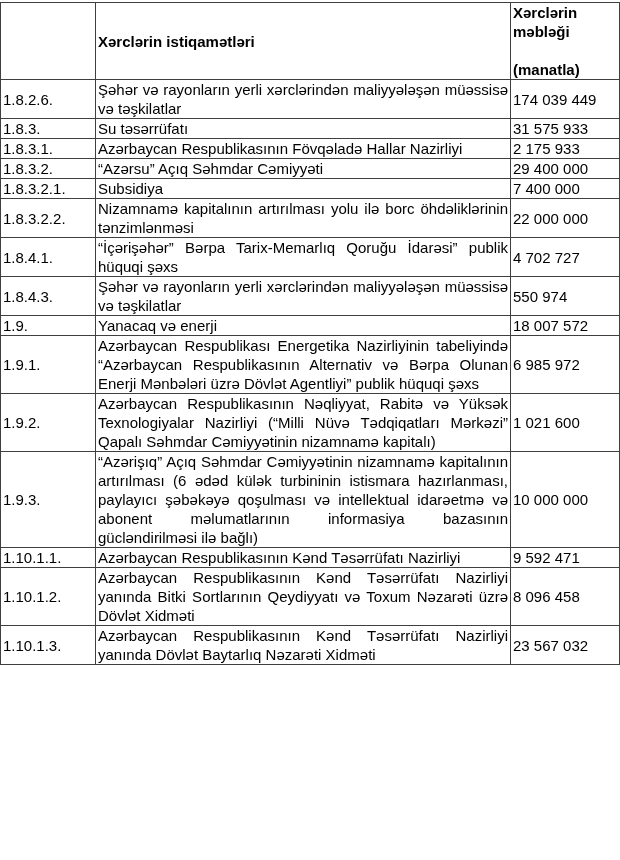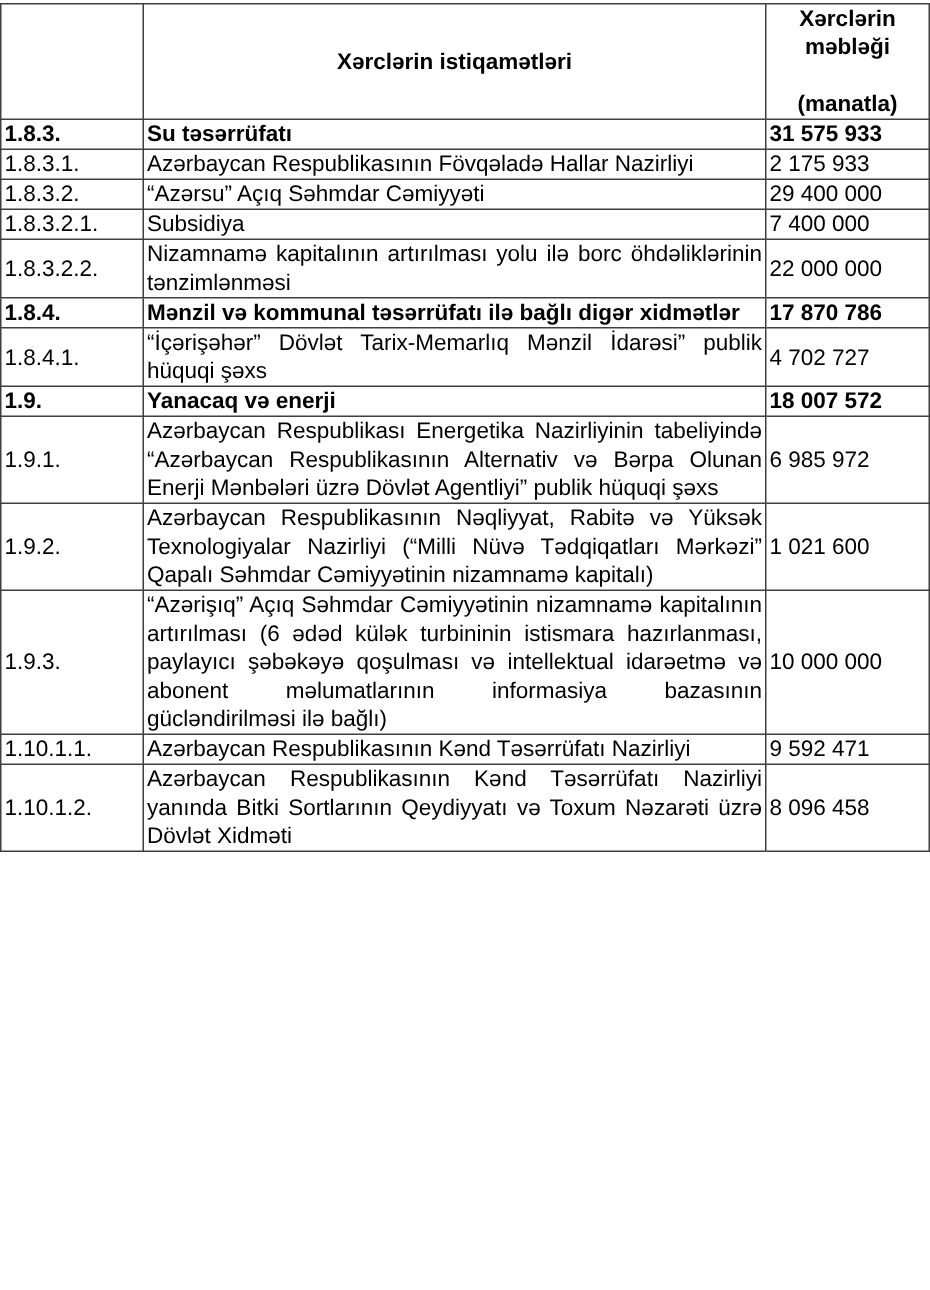"Xərclərin məbləği" th { text-align: center -> left }
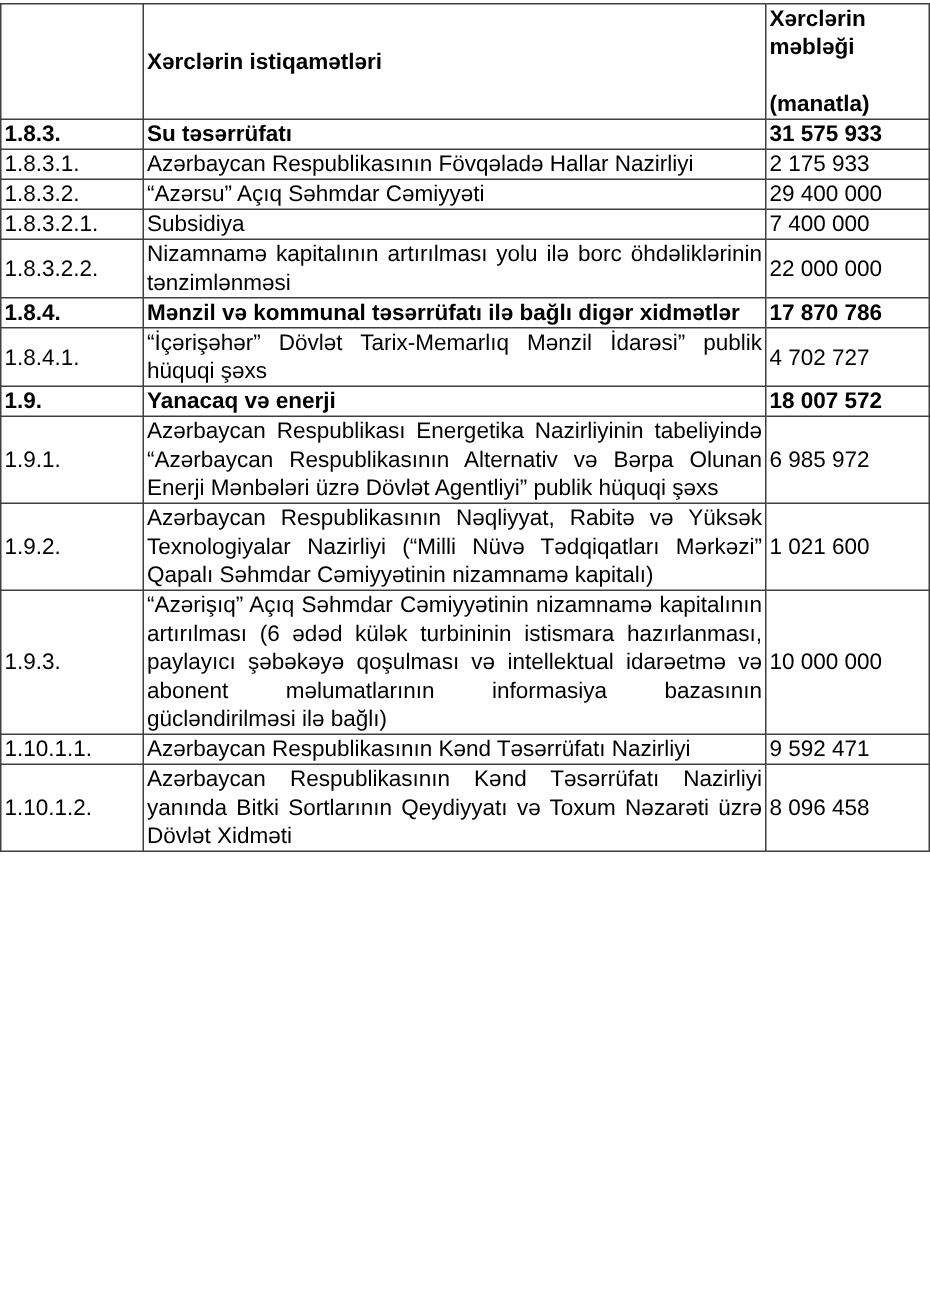"1.8.2.6." tr { html: none -> <tr> <td>1.8.2.6.</td> <td>Şəhər və rayonların yerli xərclərindən maliyyələşən müəssisə və təşkilatlar</td> <td>174 039 449</td> </tr> }
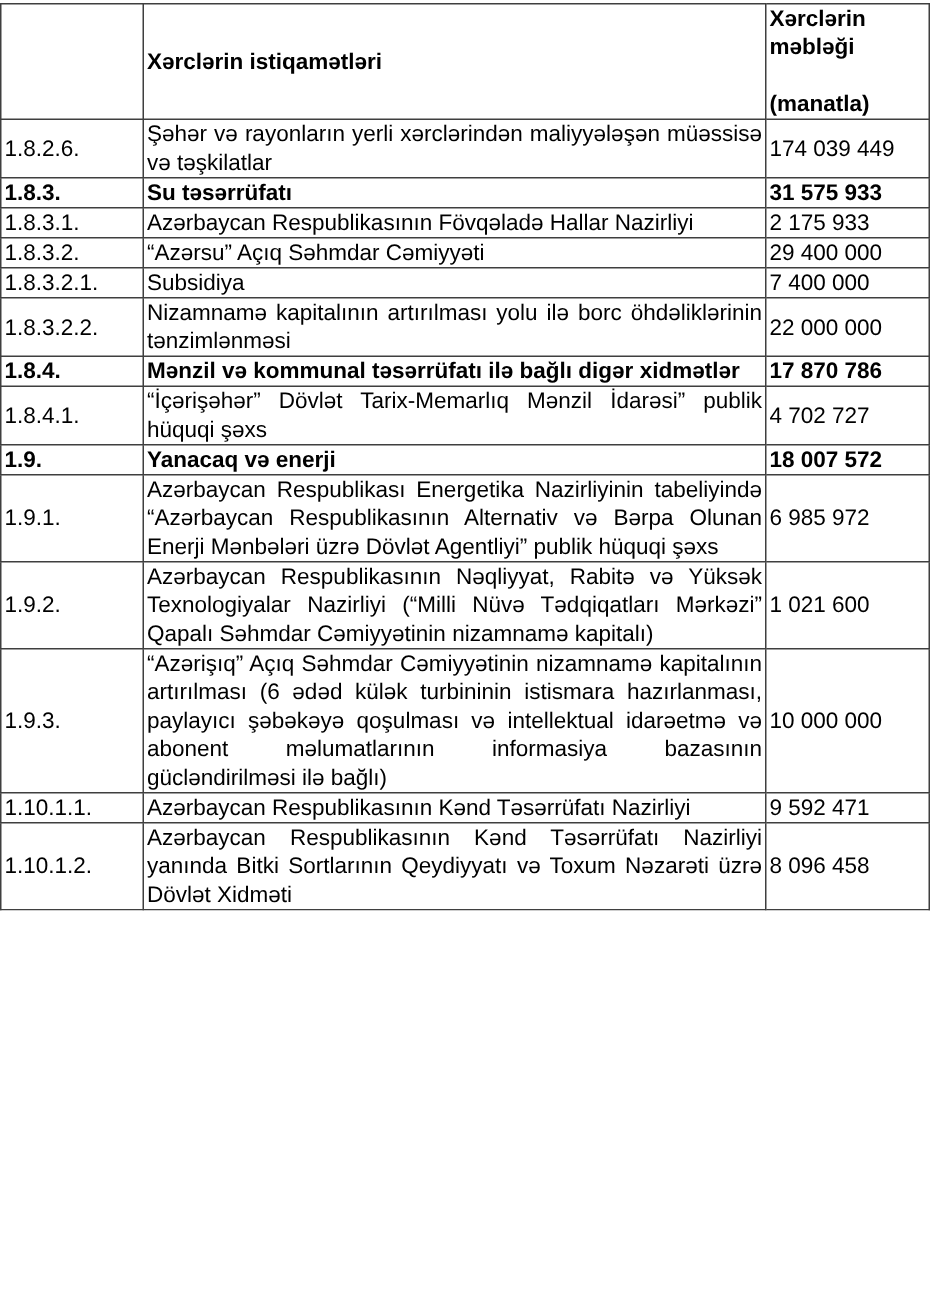"1.8.3." tr.bold td { font-weight: bold -> normal }
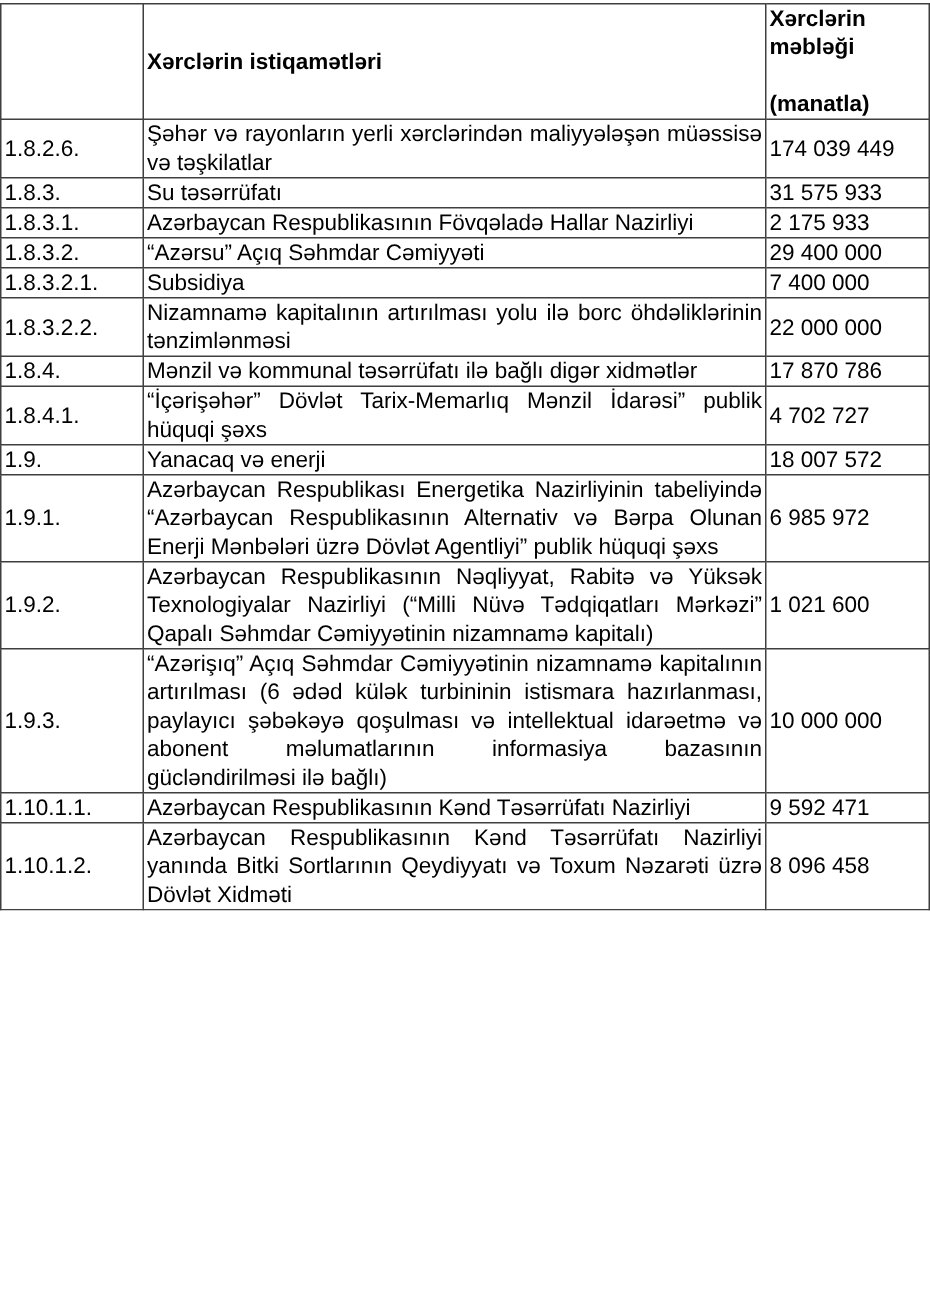"1.8.4." tr.bold { html: <tr> <td>1.8.4.</td> <td>Mənzil və kommunal təsərrüfatı ilə bağlı digər xidmətlər</td> <td>17 870 786</td> </tr> -> none }
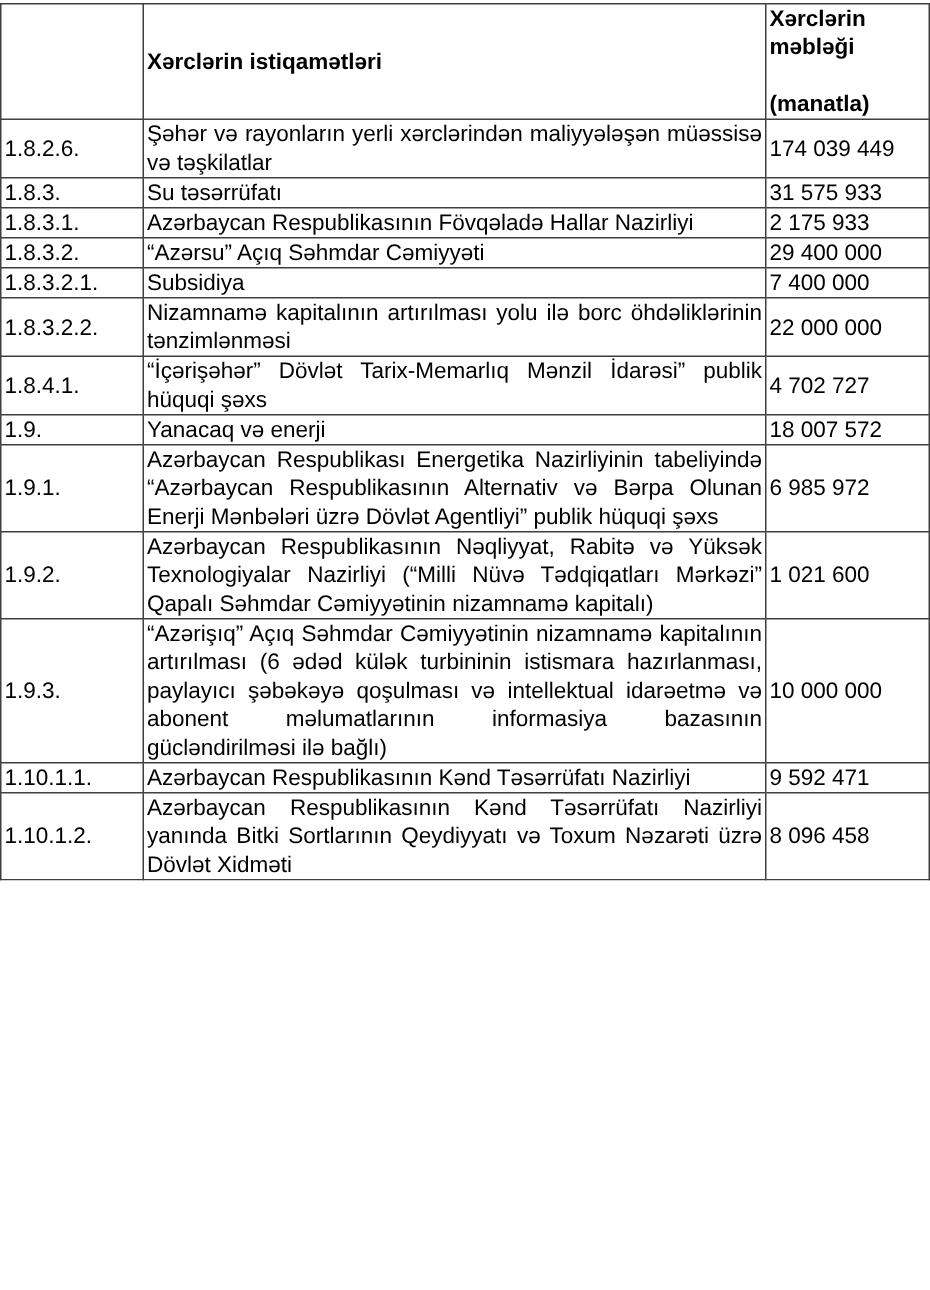"“İçərişəhər” Dövlət Tarix-Memarlıq" td.dir { text: Dövlət Tarix-Memarlıq Mənzil -> Bərpa Tarix-Memarlıq Qoruğu }
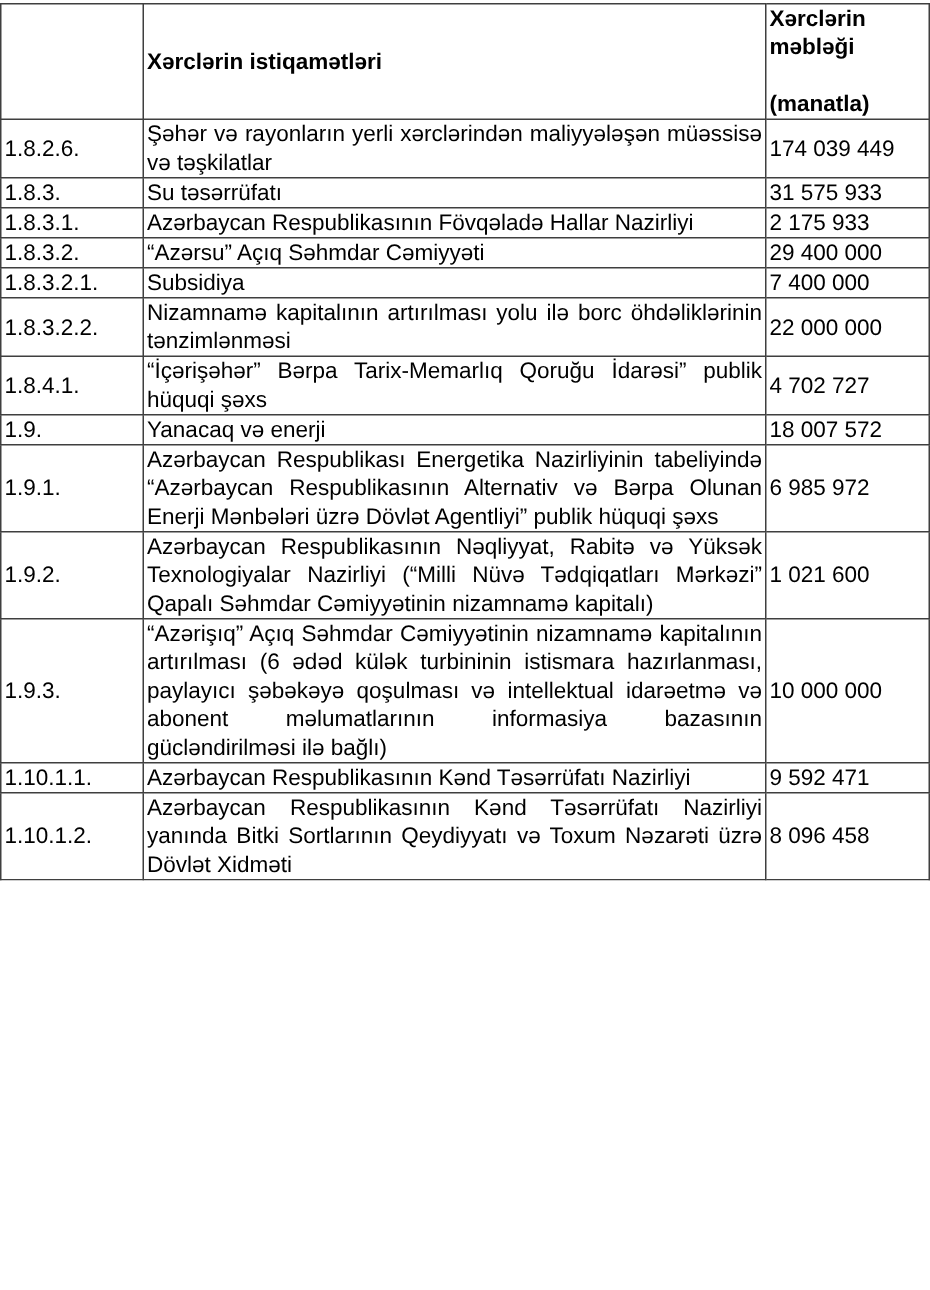"1.8.4.3." tr { html: none -> <tr> <td>1.8.4.3.</td> <td>Şəhər və rayonların yerli xərclərindən maliyyələşən müəssisə və təşkilatlar</td> <td>550 974</td> </tr> }
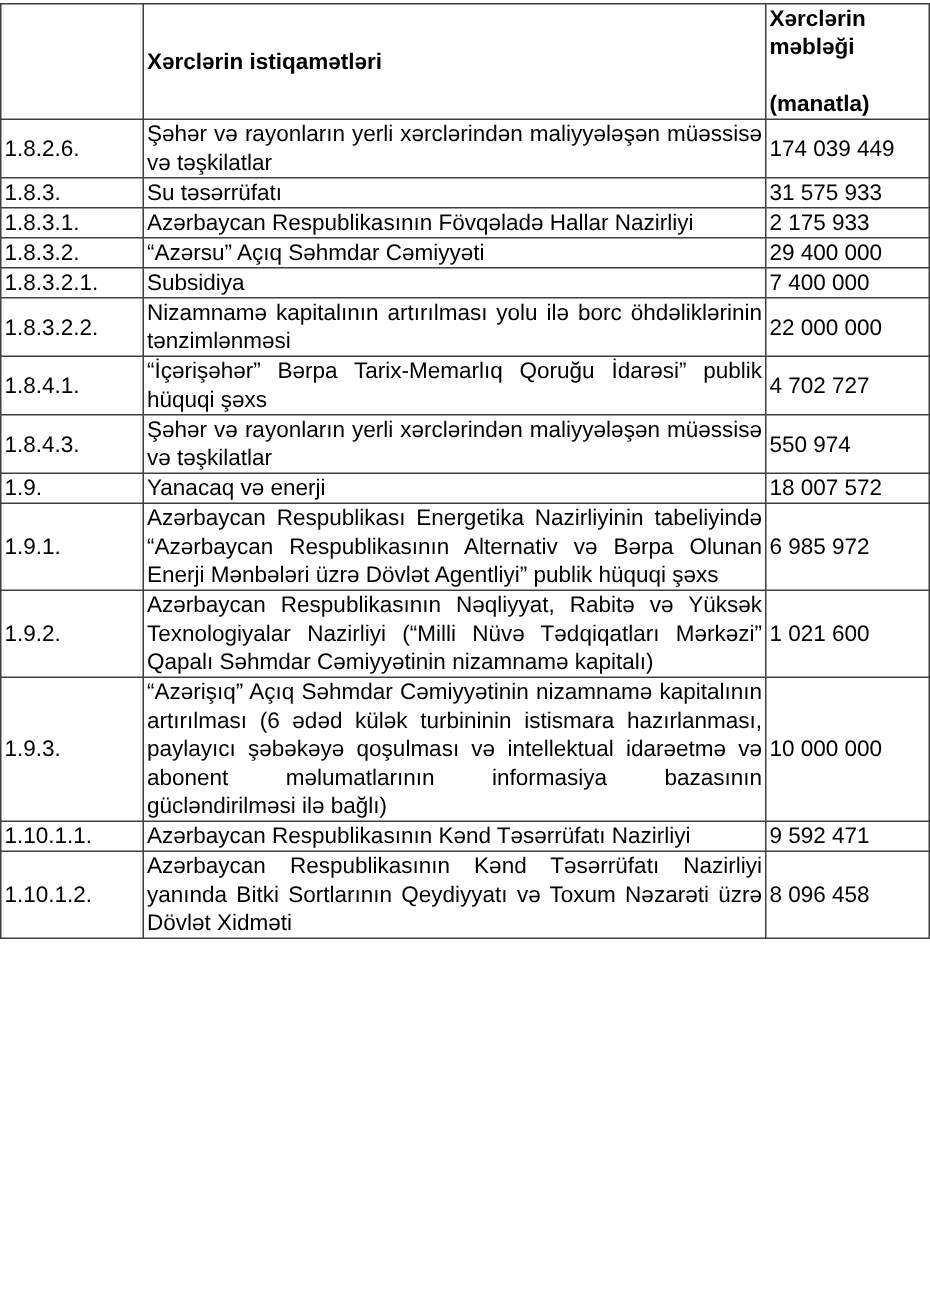"1.10.1.3." tr { html: none -> <tr> <td>1.10.1.3.</td> <td>Azərbaycan Respublikasının Kənd Təsərrüfatı Nazirliyi yanında Dövlət Baytarlıq Nəzarəti Xidməti</td> <td>23 567 032</td> </tr> }
